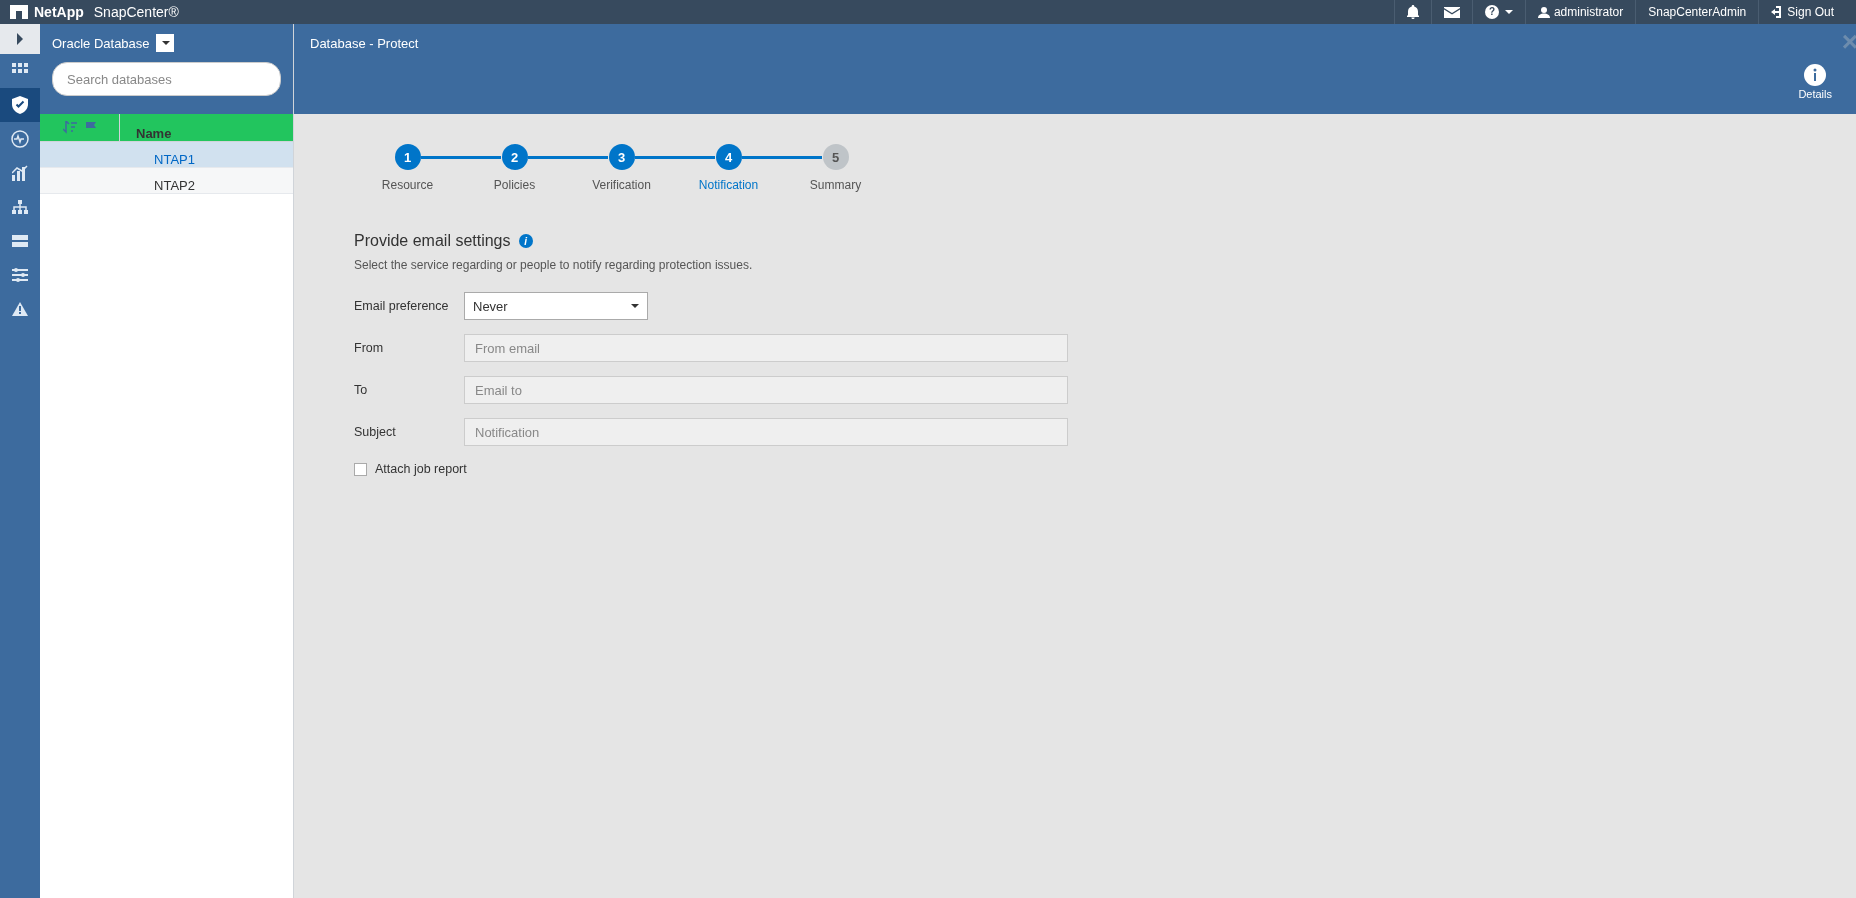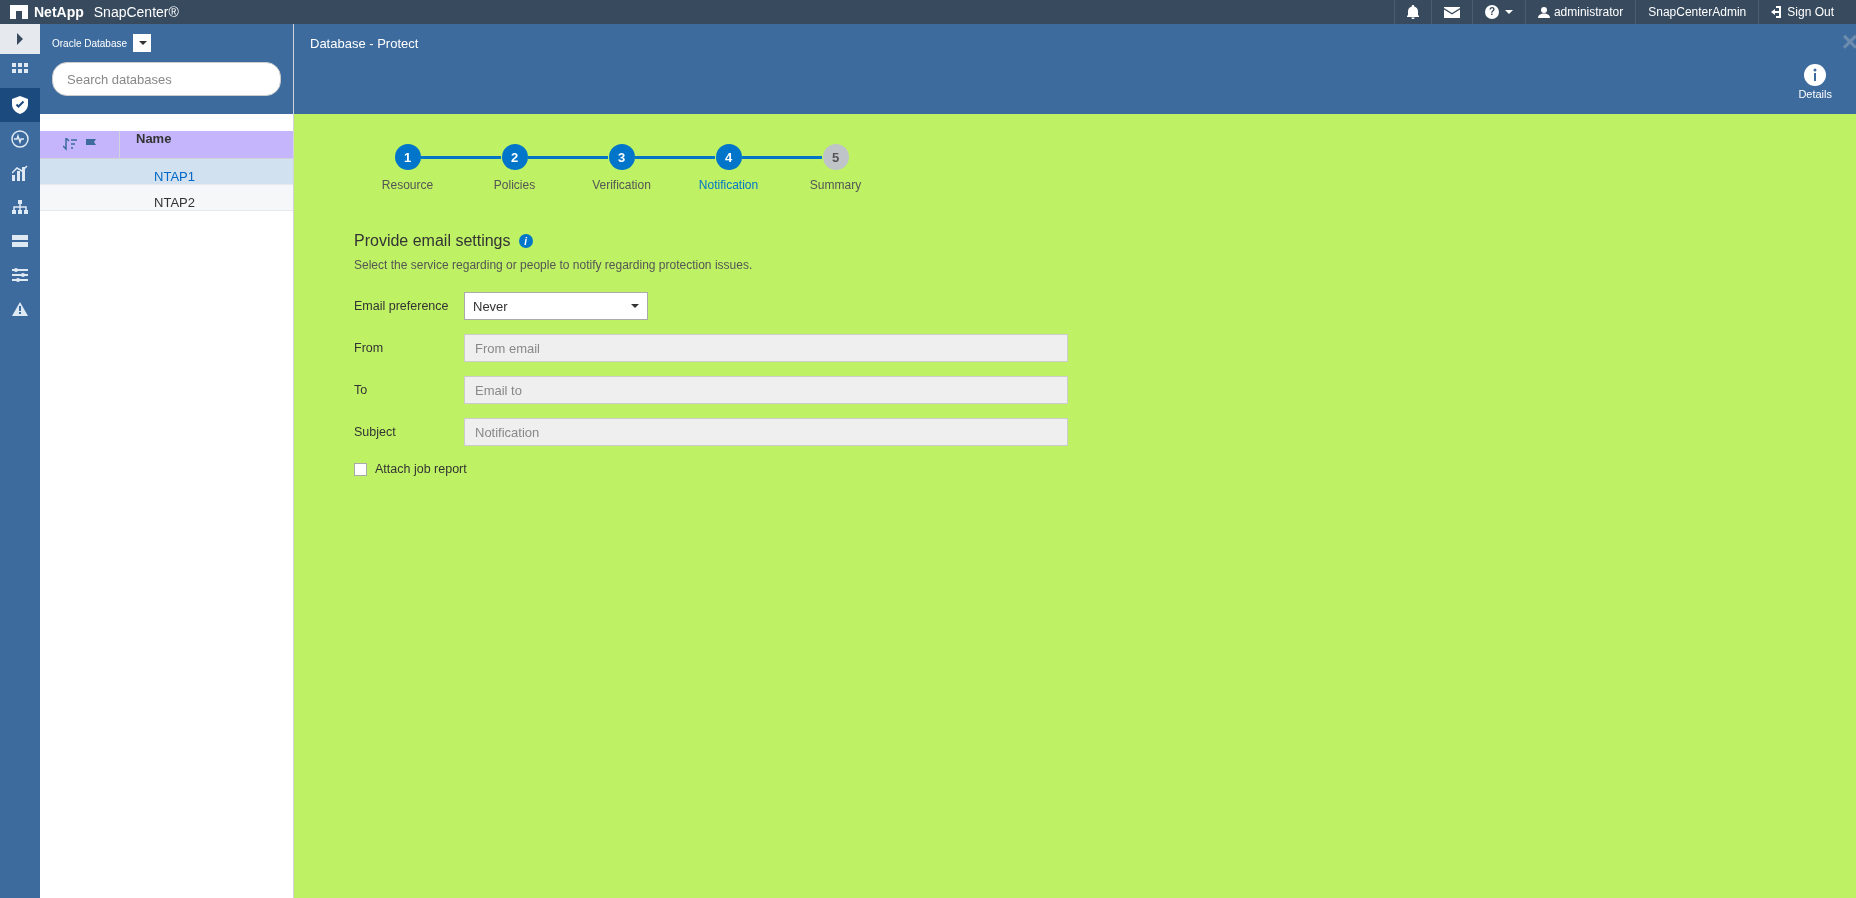"Oracle Database" .resource-selector { font-size: 10px -> 13px }
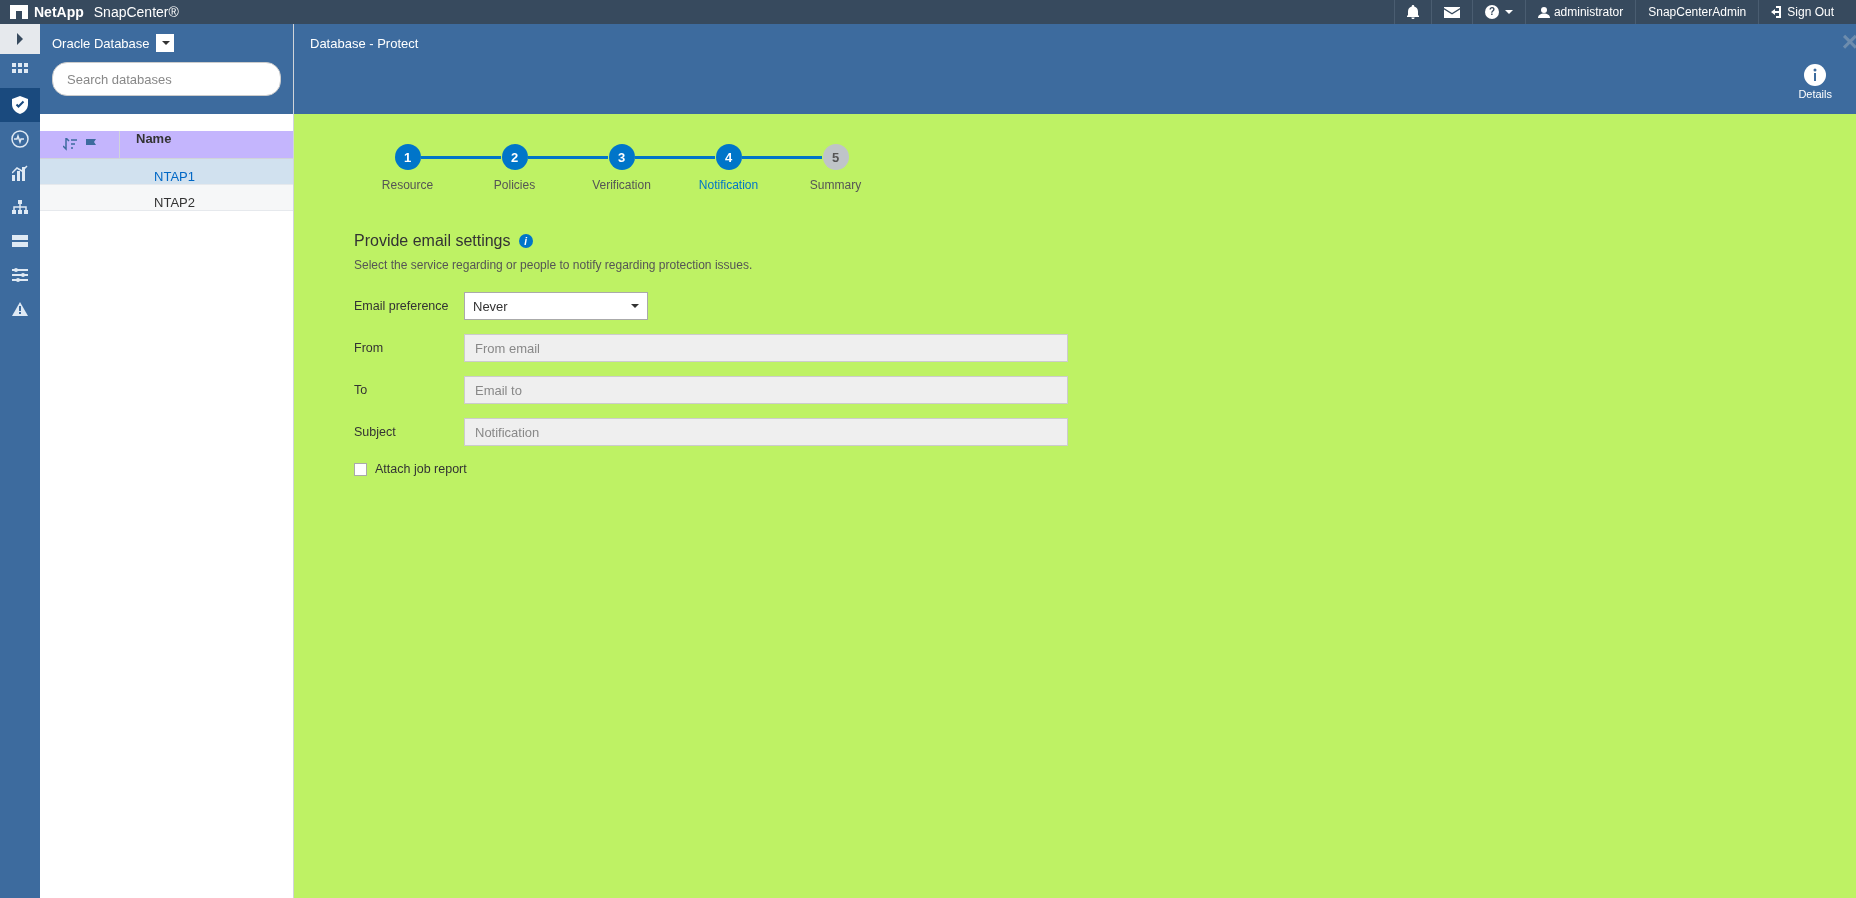"Database - Protect" .main-col { background: #bef264 -> #e5e5e5 }
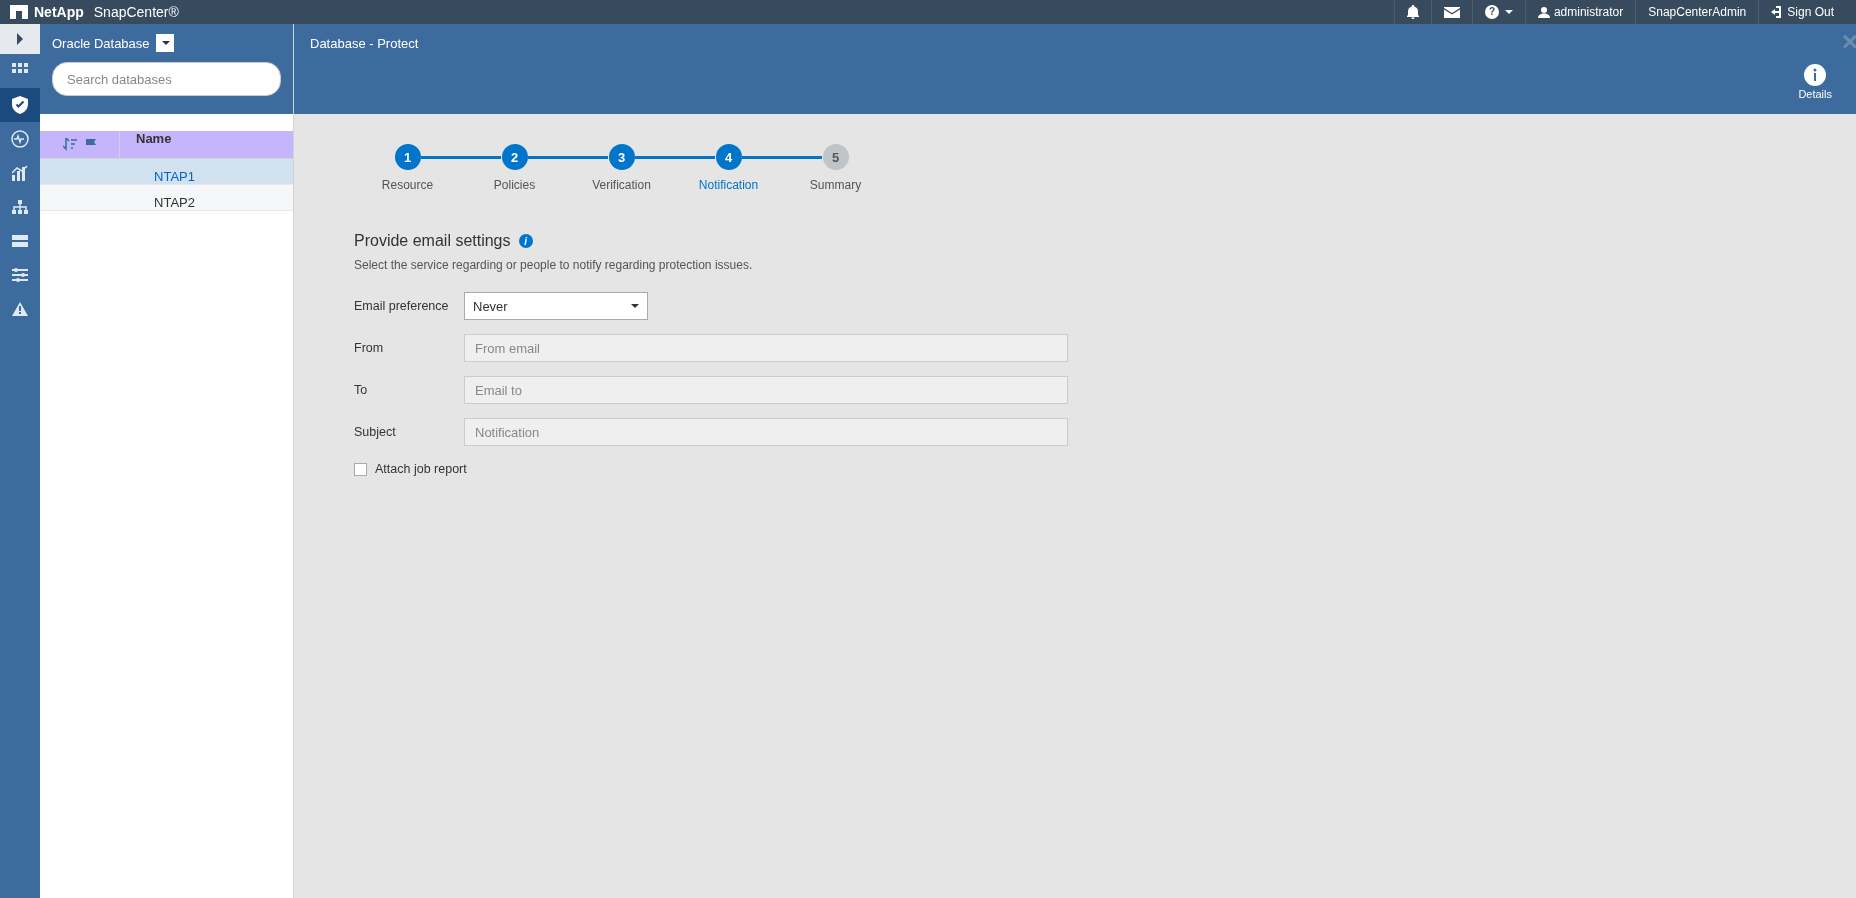"Name" .table-header { align-items: flex-start -> flex-end; background: #c4b5fd -> #22c55e; margin-top: 17px -> none }
